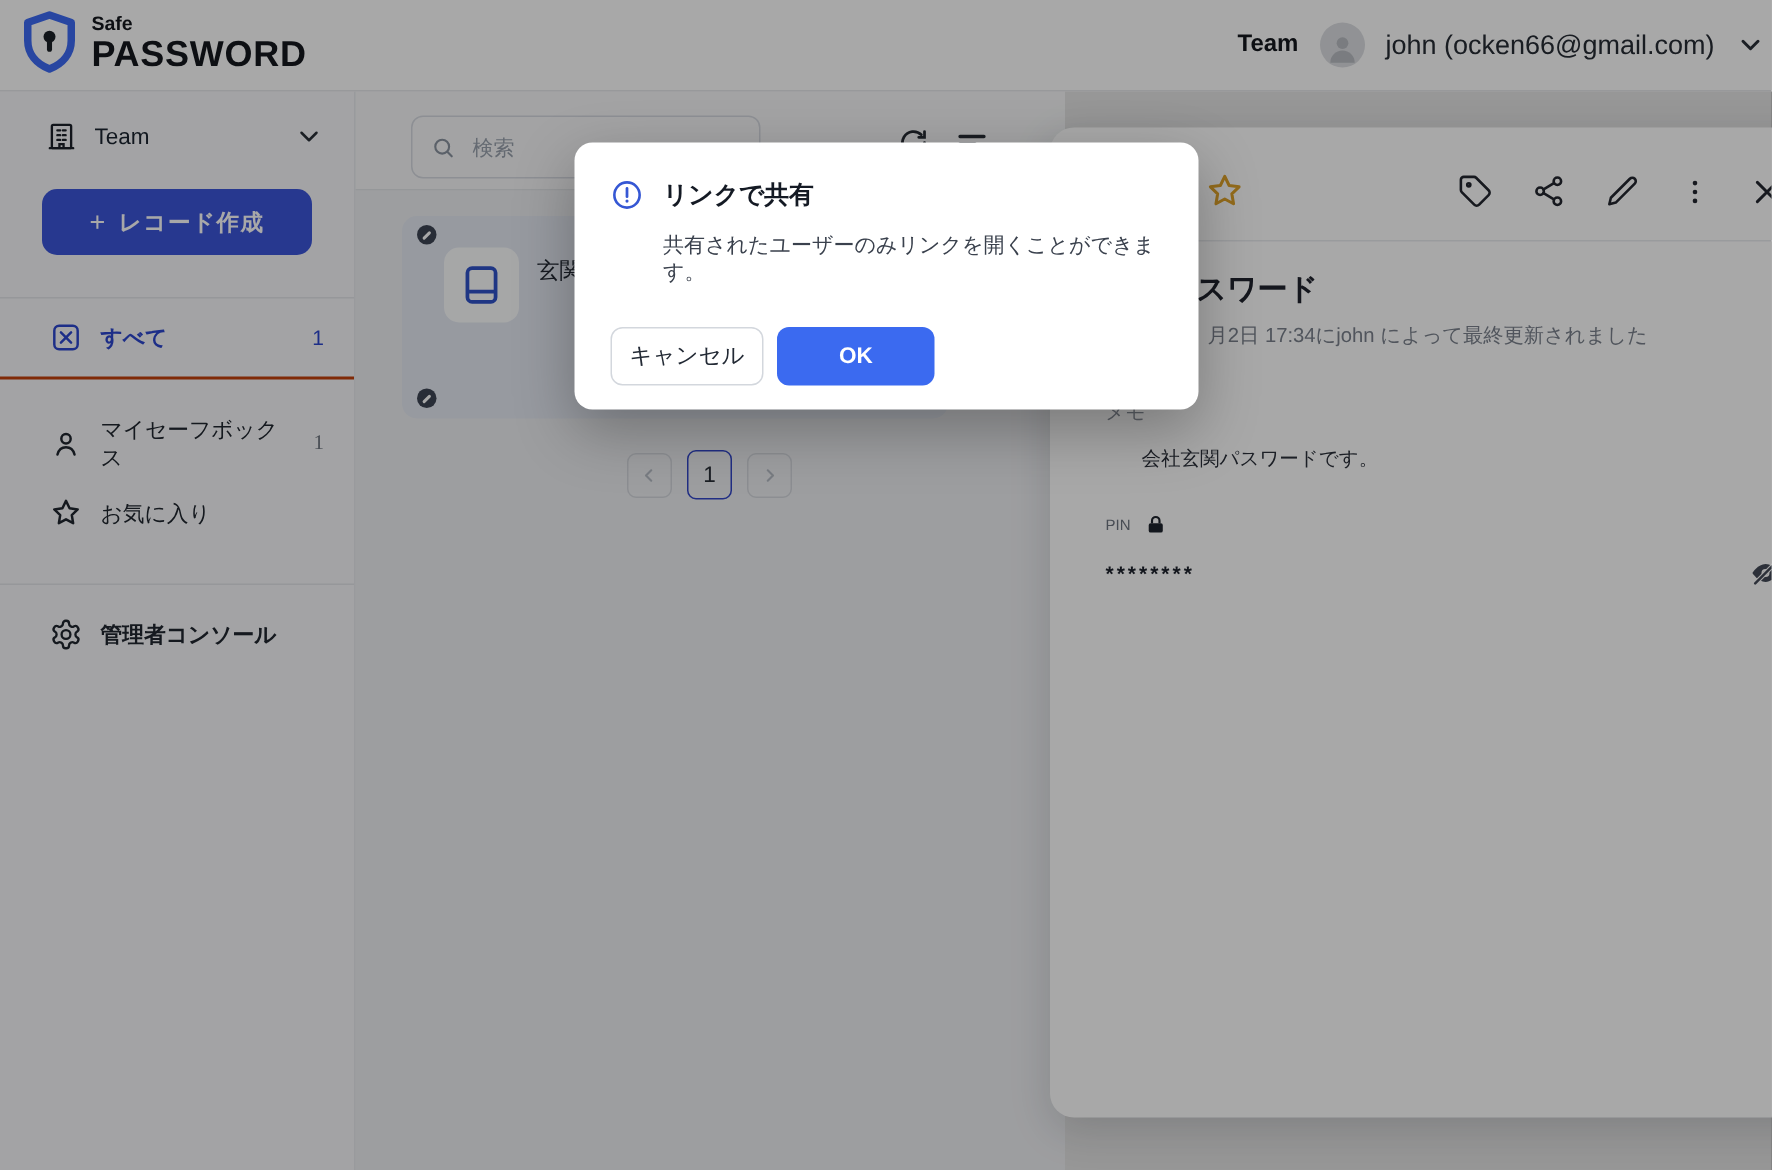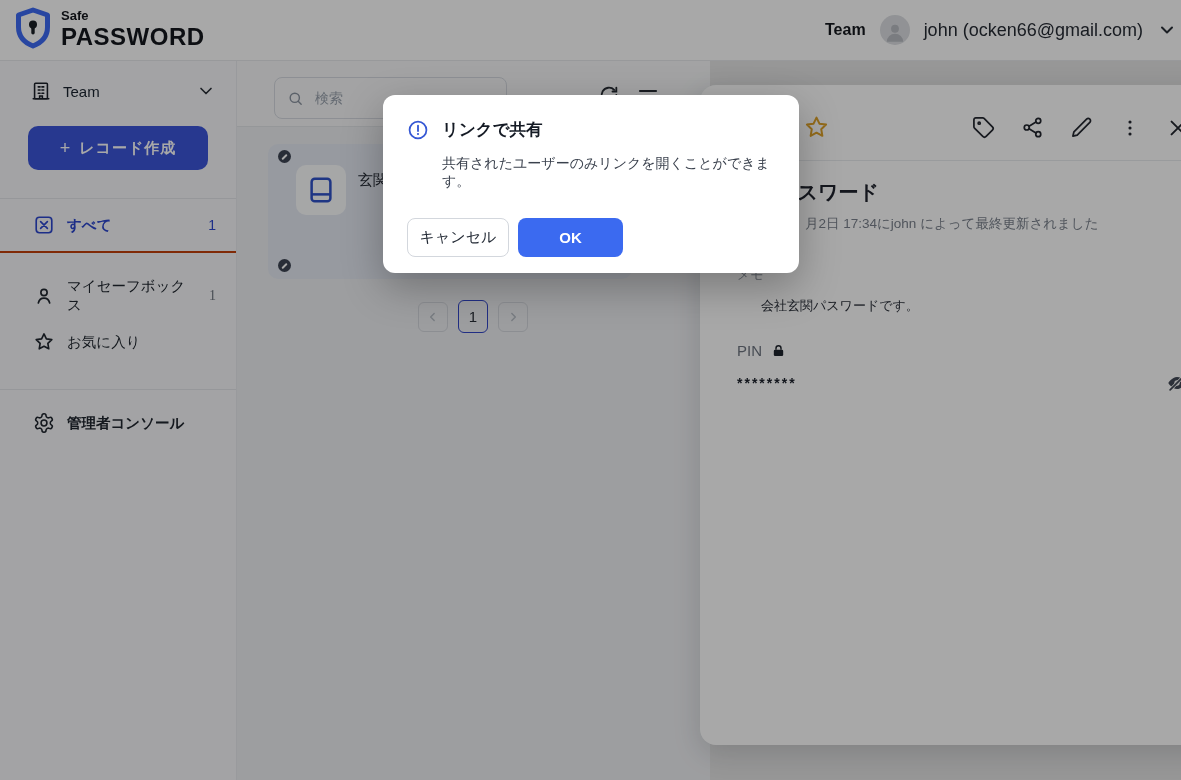"PIN" .pin-label { font-size: 15px -> 10px }
